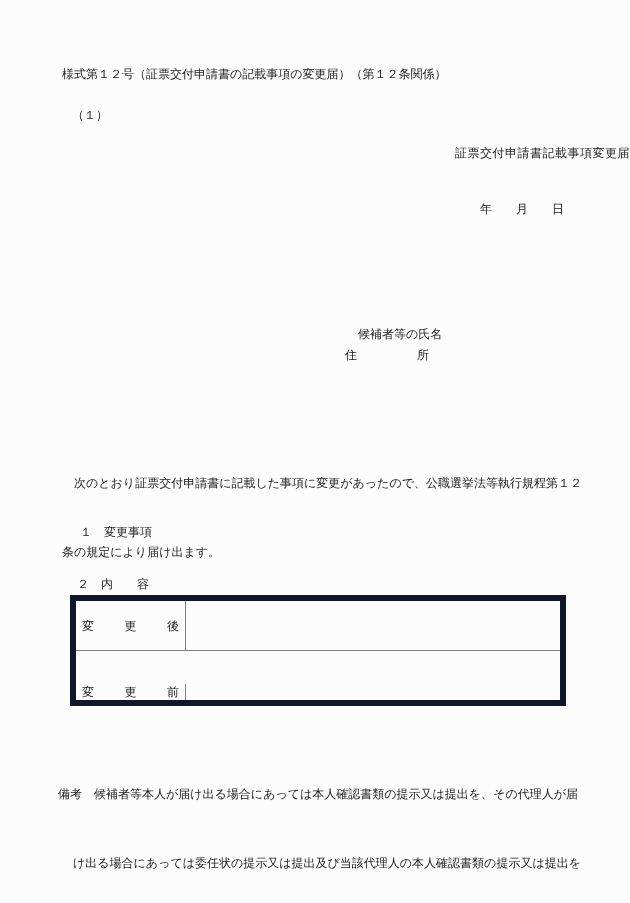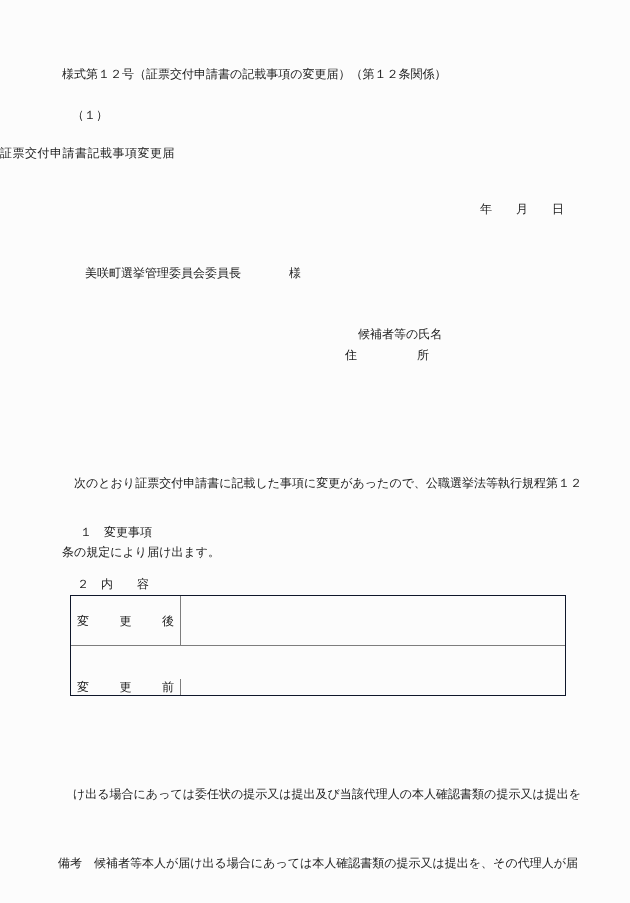"証票交付申請書記載事項変更届" .doc-title { text-align: left -> right }
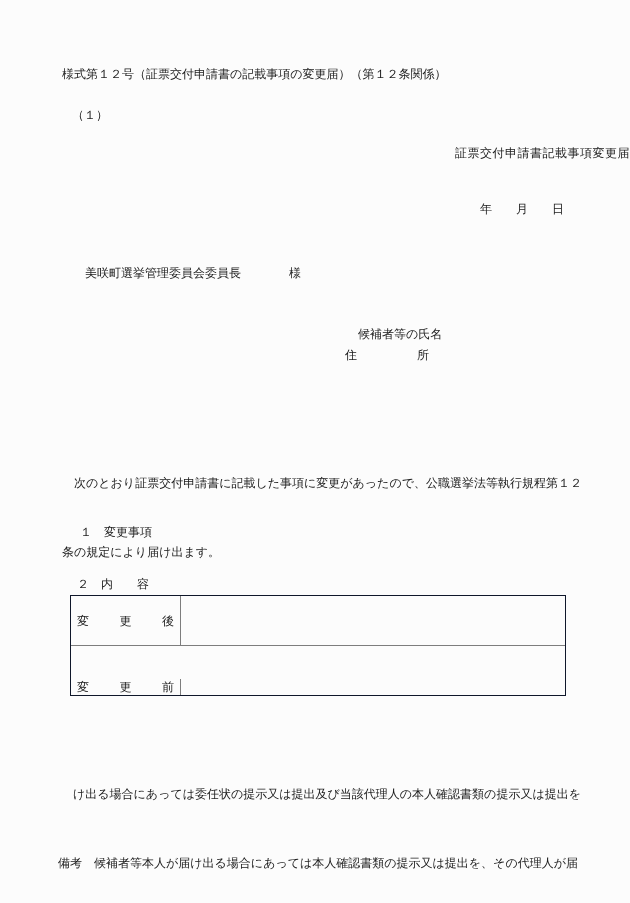"美咲町選挙管理委員会委員長 様" div.abs { html: <div>美咲町選挙管理委員会委員長 様</div> -> none }
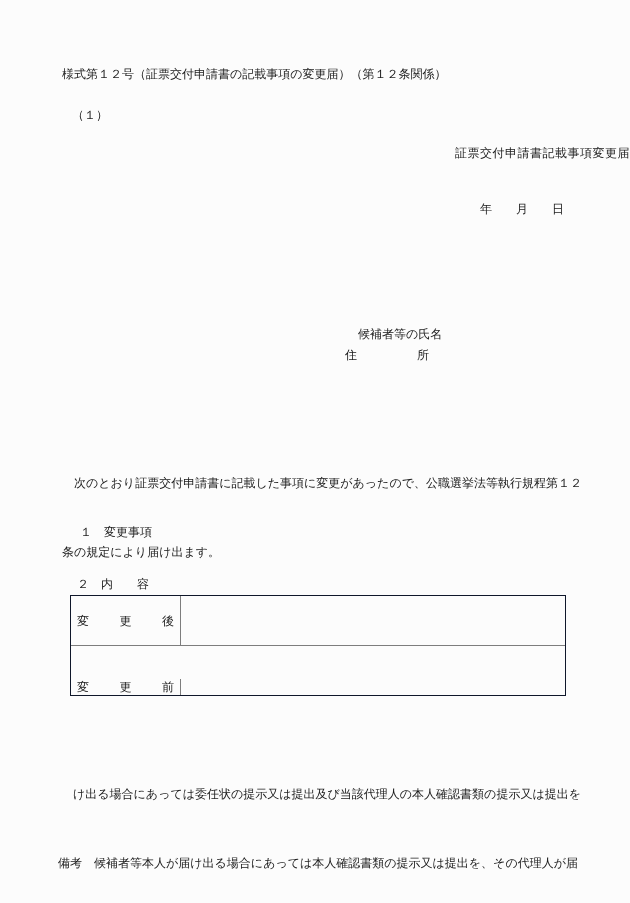"変 更 後" .change-table { border: 1px solid #0f172a -> 6px solid #0f172a }
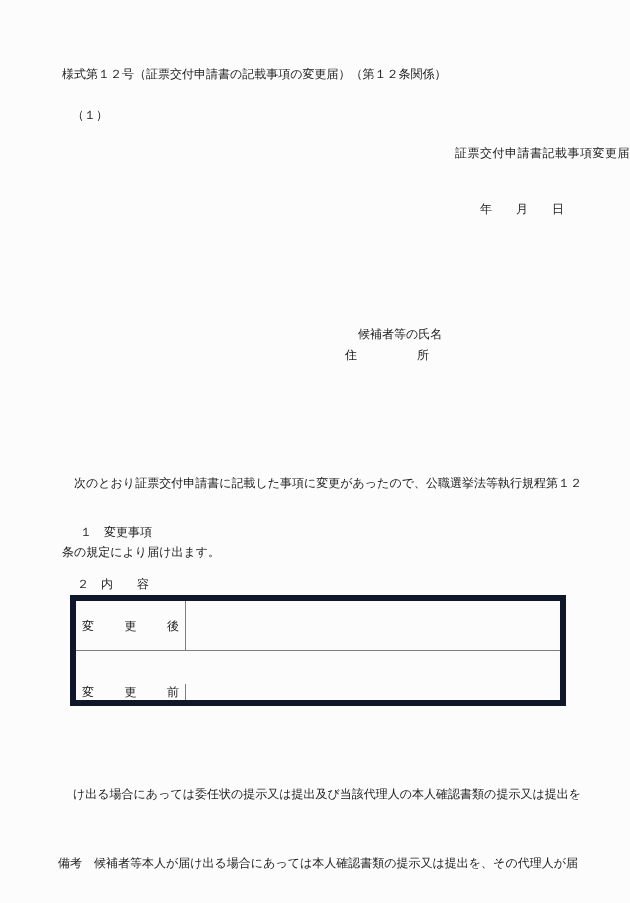"け出る場合にあっては委任状の提示又は提出及び当該代理人の本人確認書類の提示又は提" div.note-line { order: before "備考" -> after "備考" }
